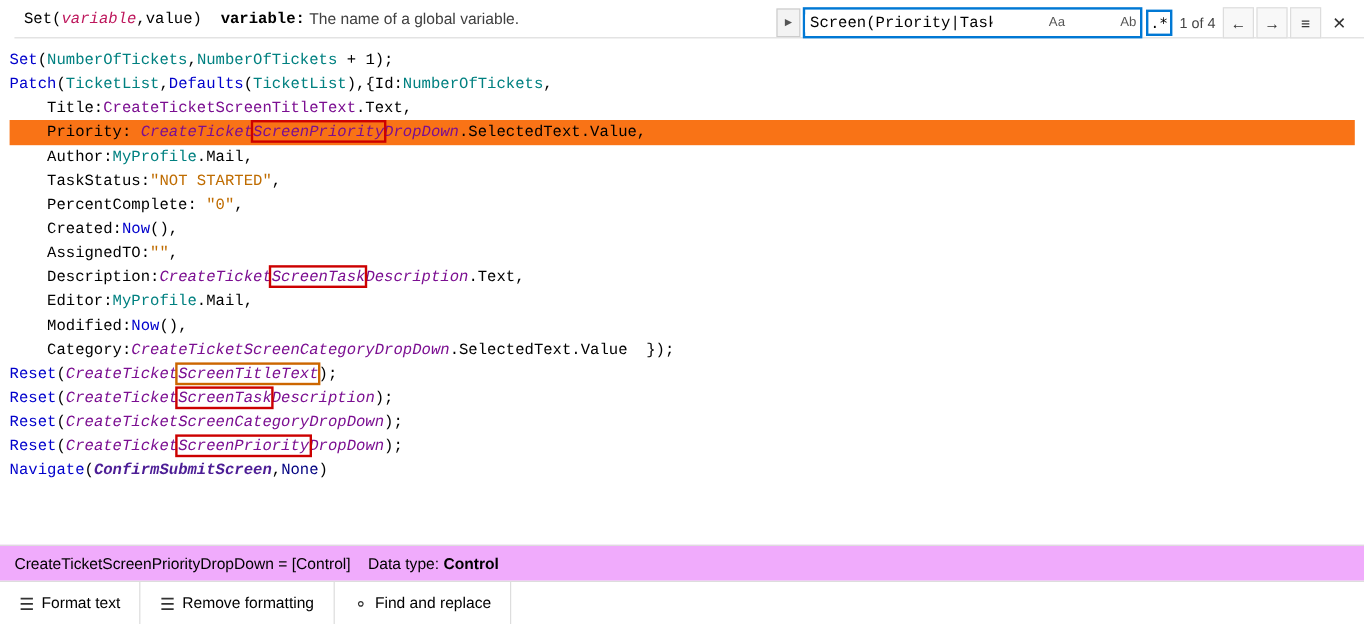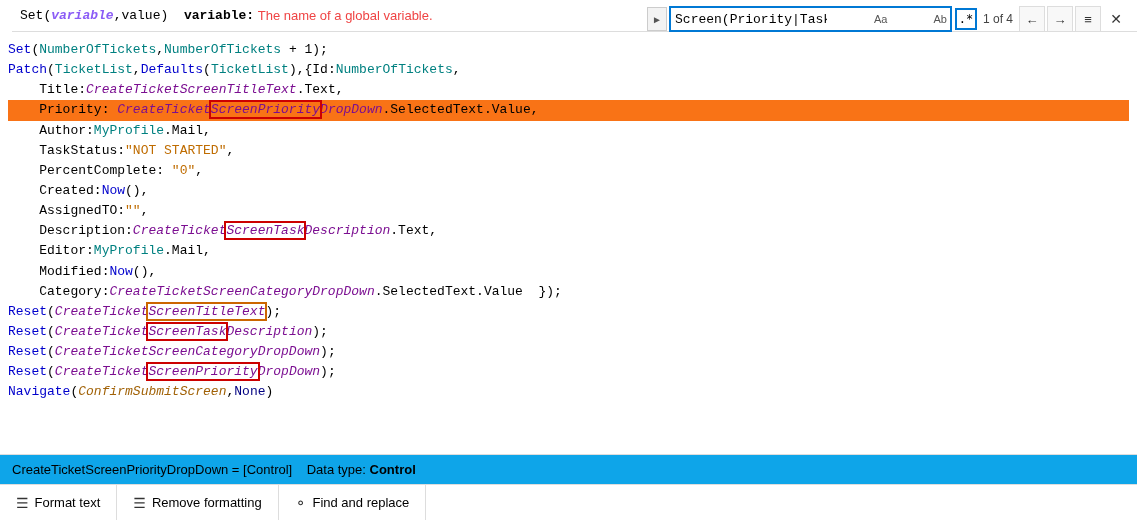"variable" span { color: #8b5cf6 -> #be185d; font-weight: bold -> normal }
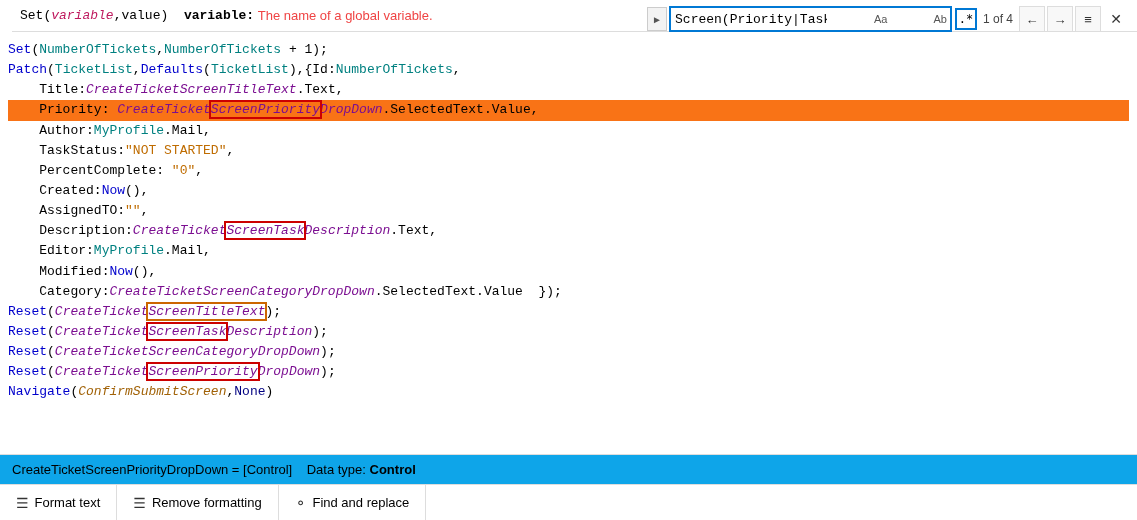"The name of a global" span { color: #ef4444 -> #404040 }
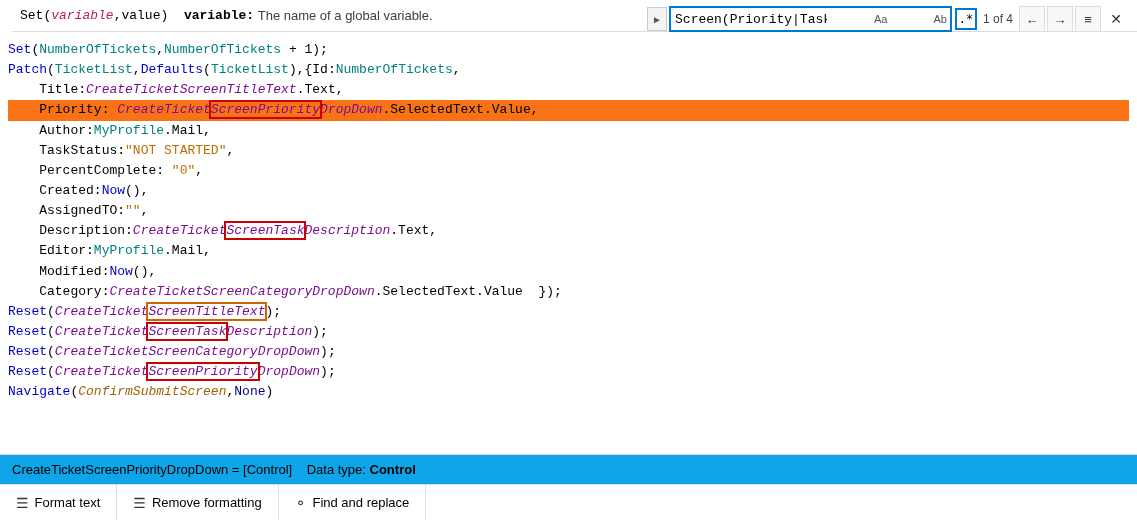"CreateTicketScreenTitleText" span.c-purple { font-style: italic -> none }
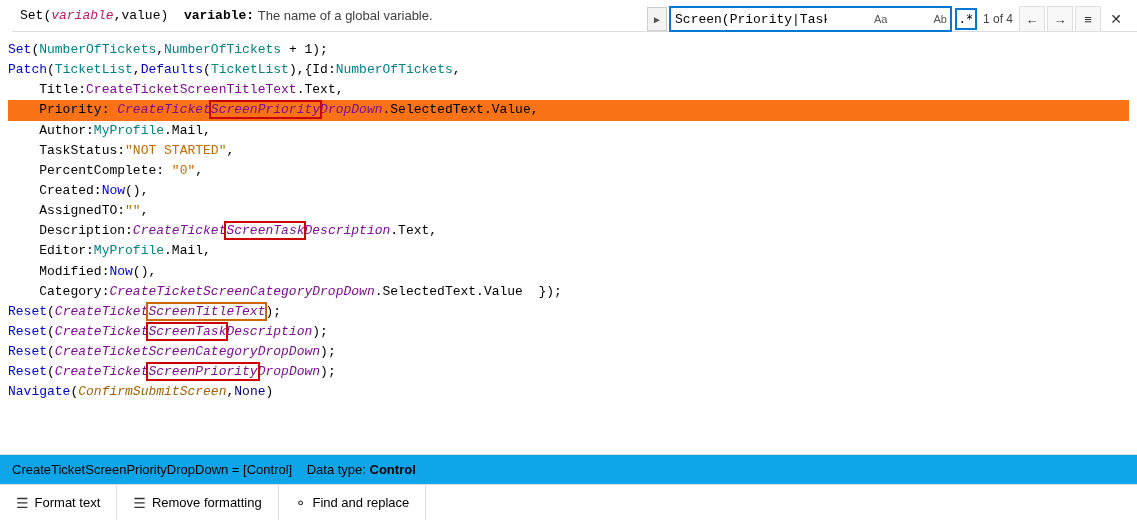"ConfirmSubmitScreen" .c-green { color: #a16207 -> #4c1d95; font-weight: none -> bold }
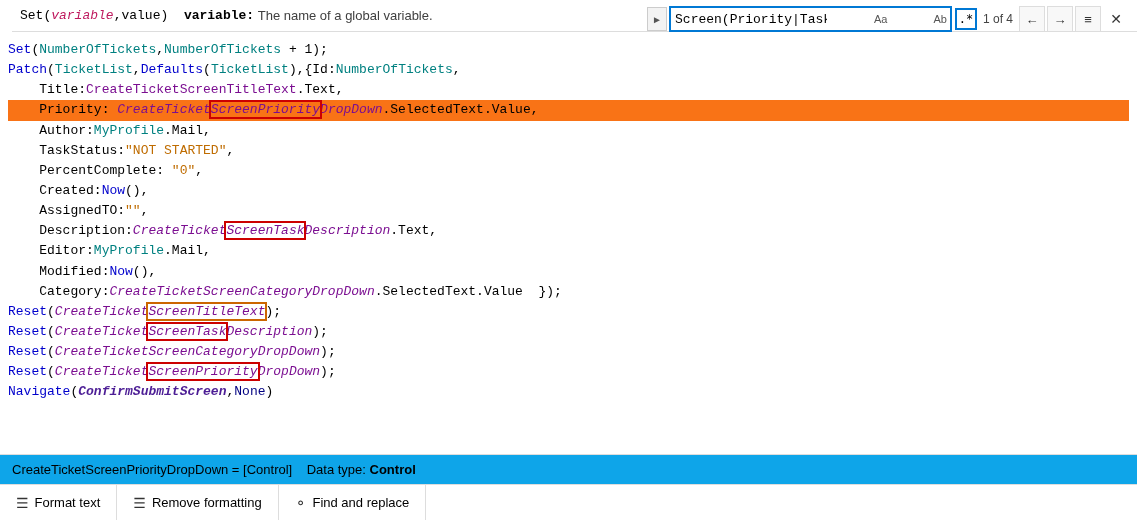"CreateTicketScreenPriorityDropDown =" .status-bar { background: #0ea5e9 -> #f0abfc }
